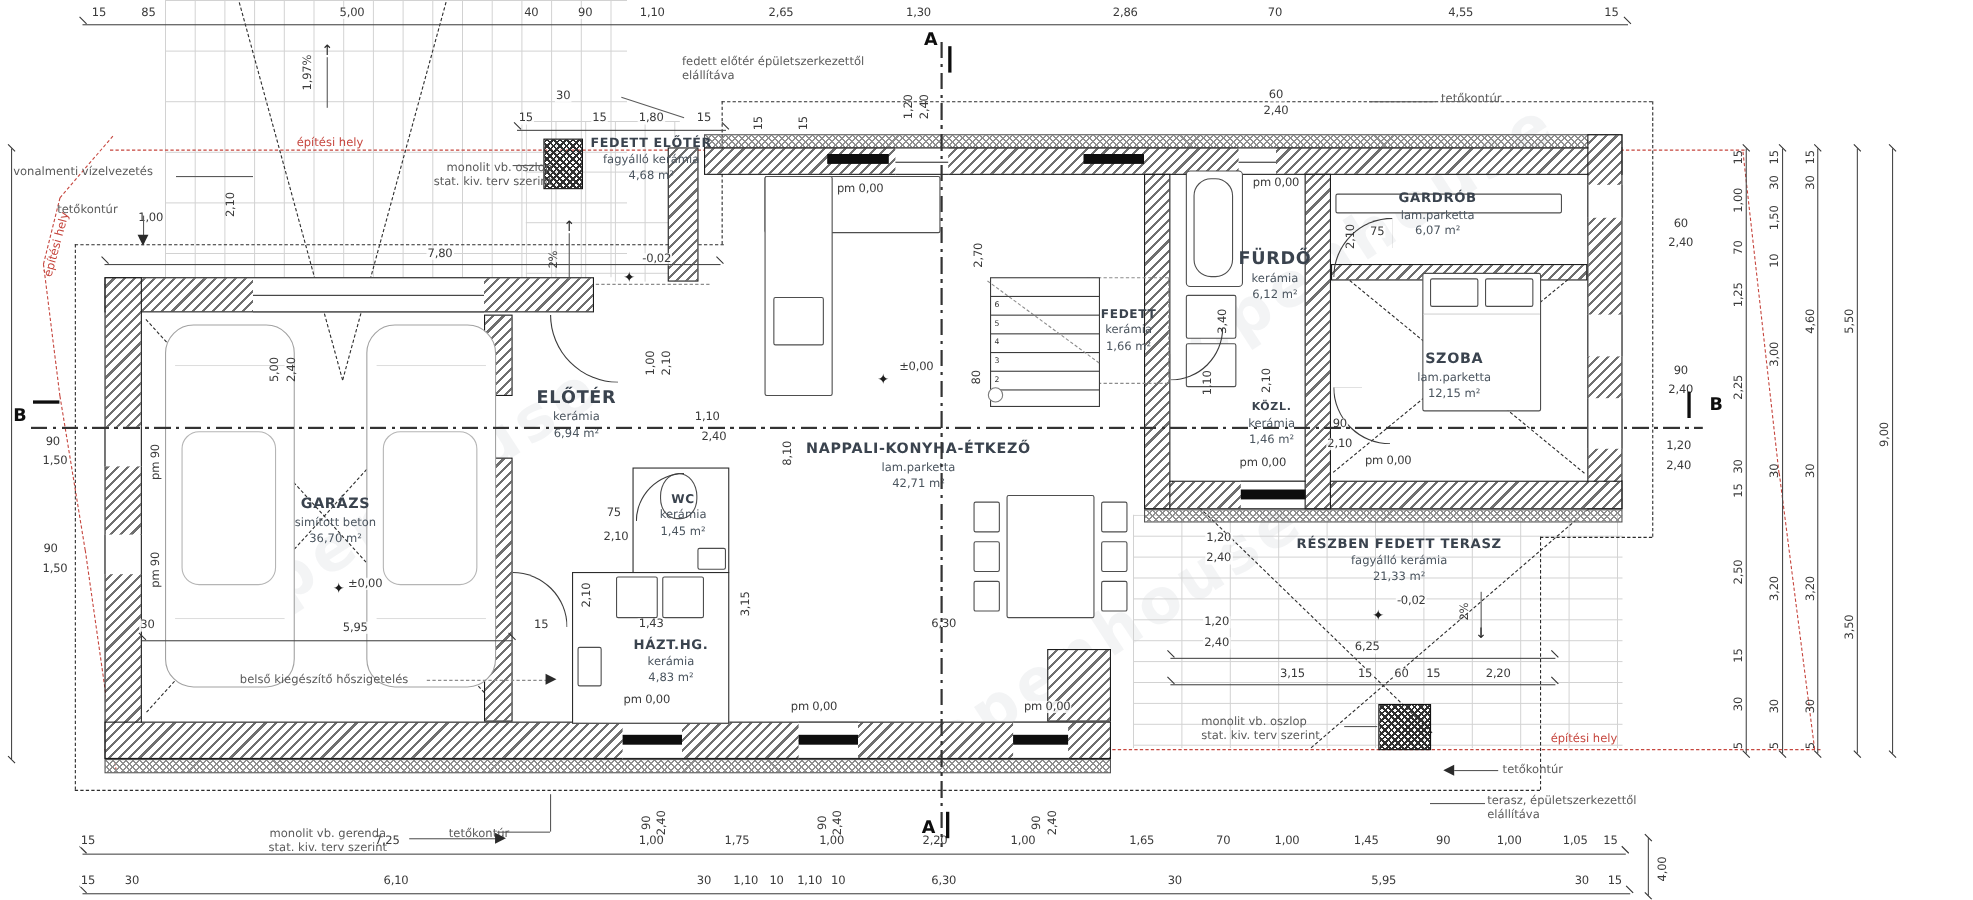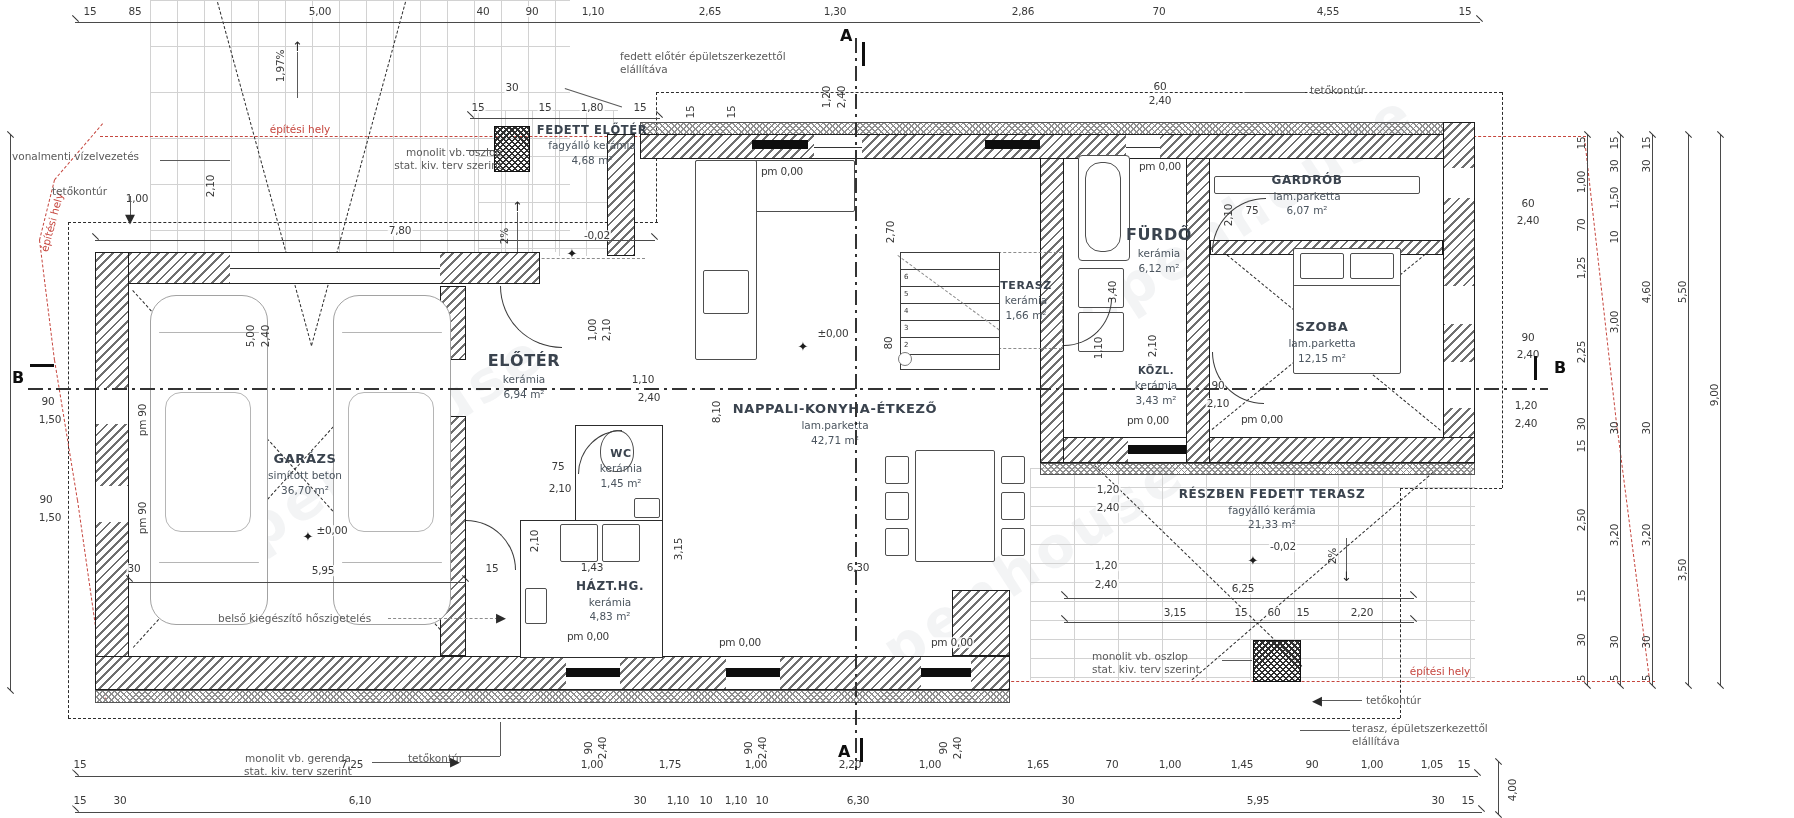"TERASZ" b { text: TERASZ -> FEDETT }
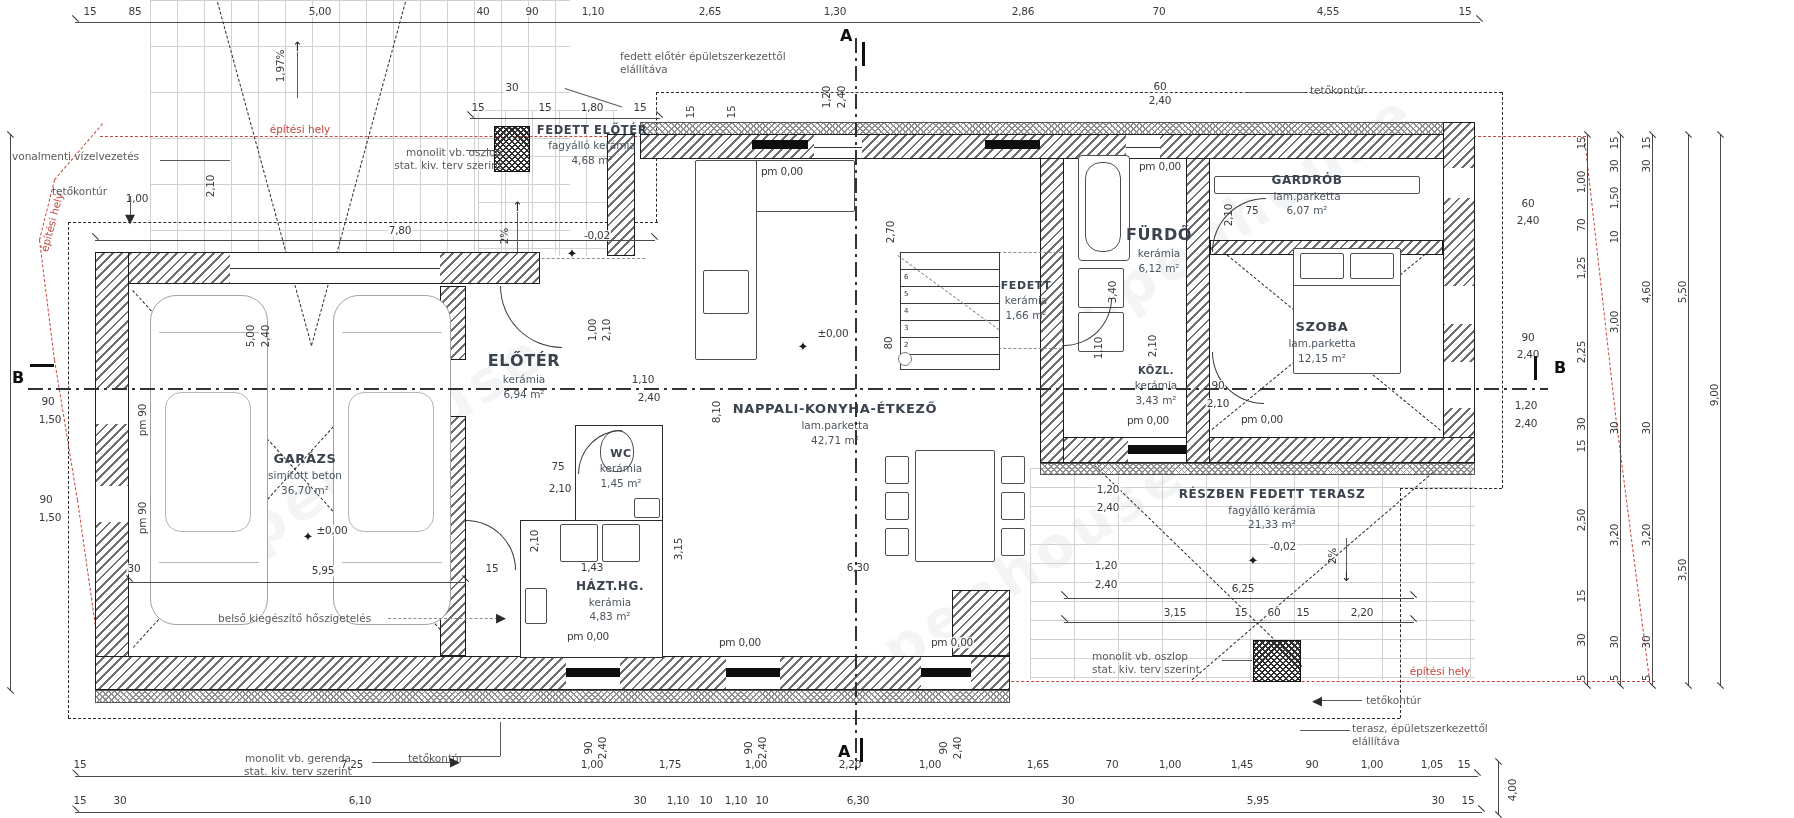"3,43 m²" i { text: 3,43 -> 1,46 }
